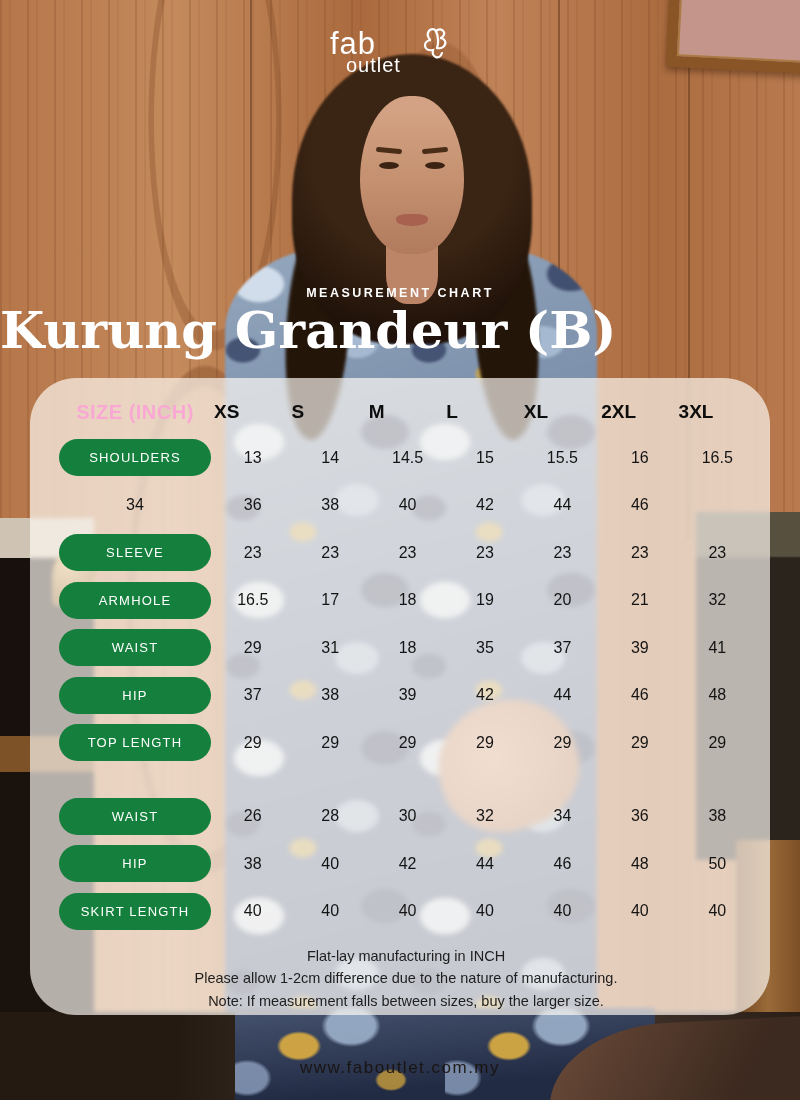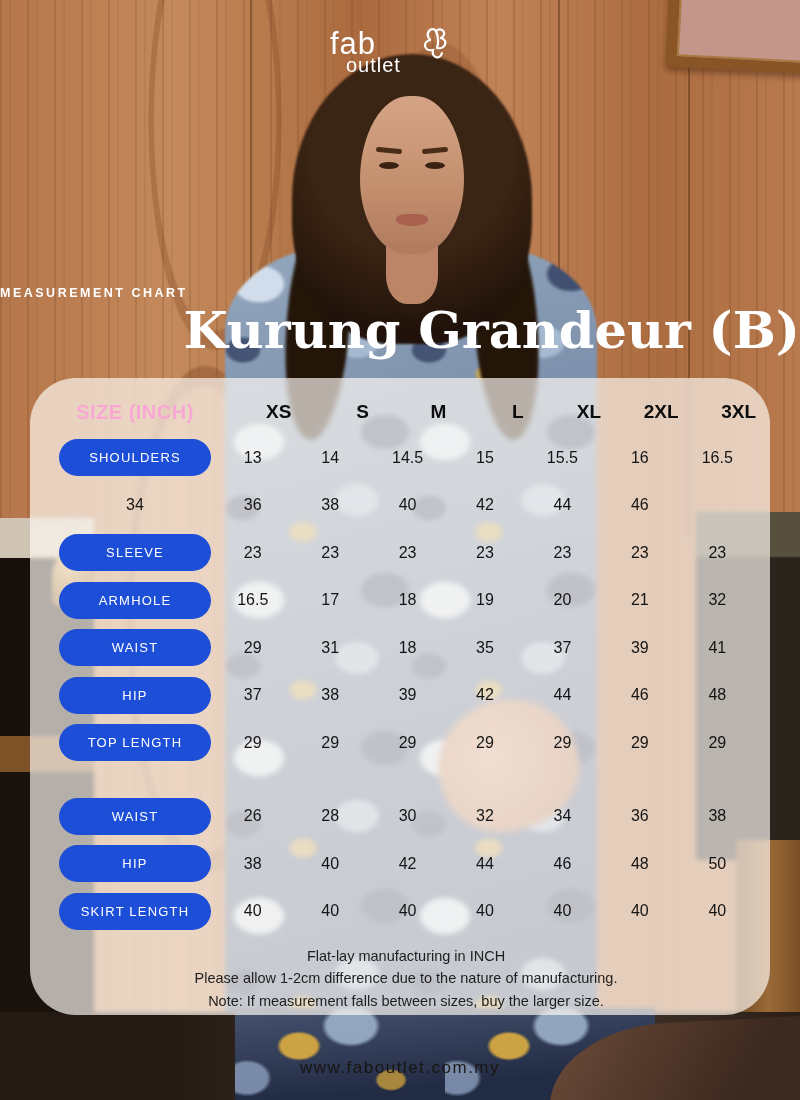"MEASUREMENT CHART" .badge { text-align: left -> center }
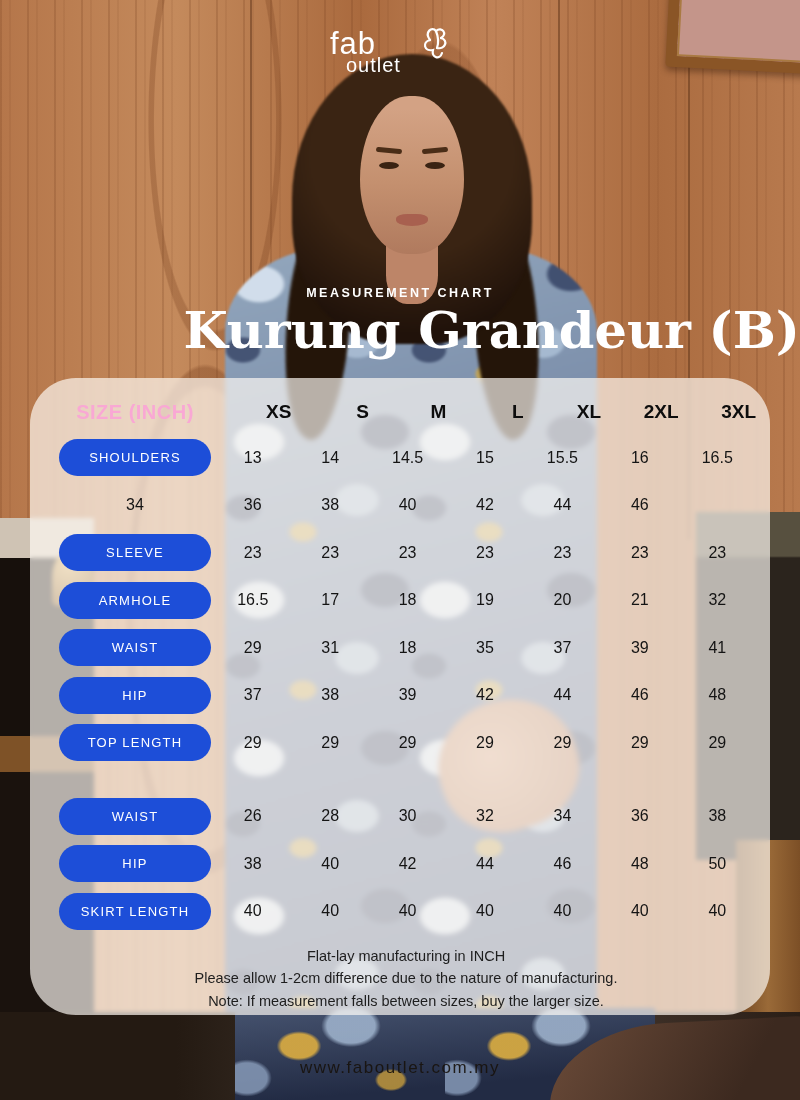"Kurung Grandeur (B)" .title { text-align: right -> left }
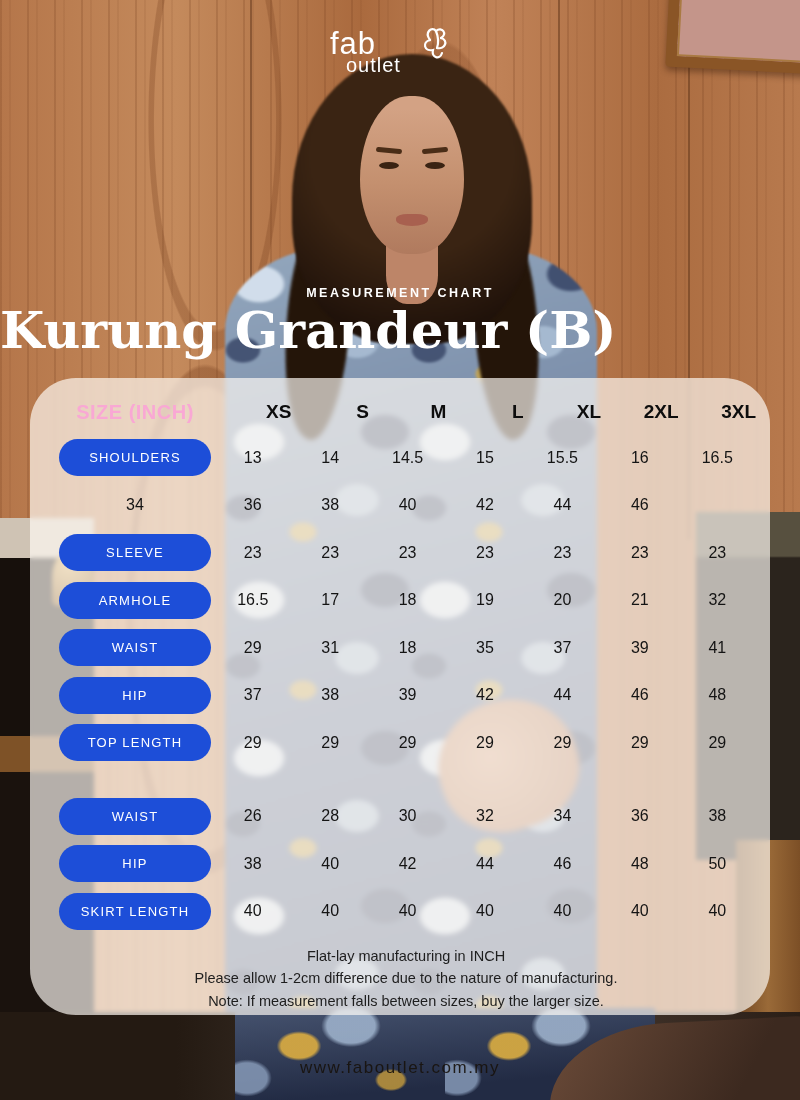"XS" .t-size { text-align: right -> left }
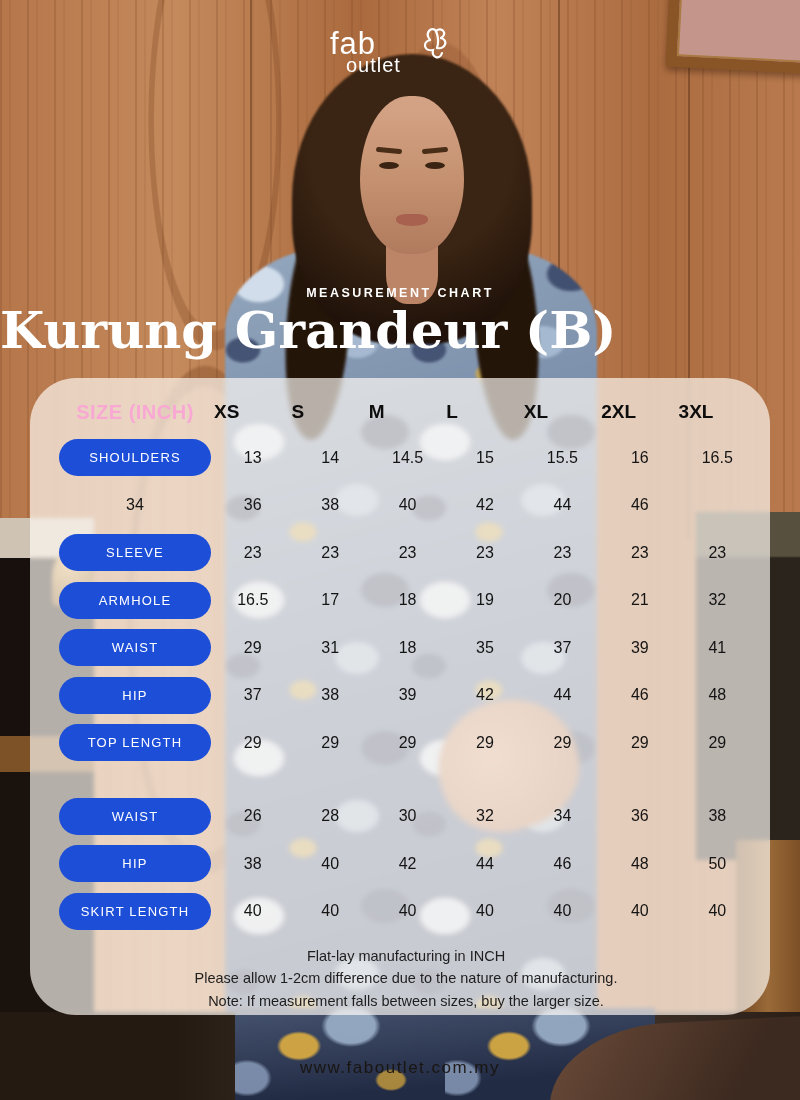"SHOULDERS" .pill { background: #1d4ed8 -> #15803d }
